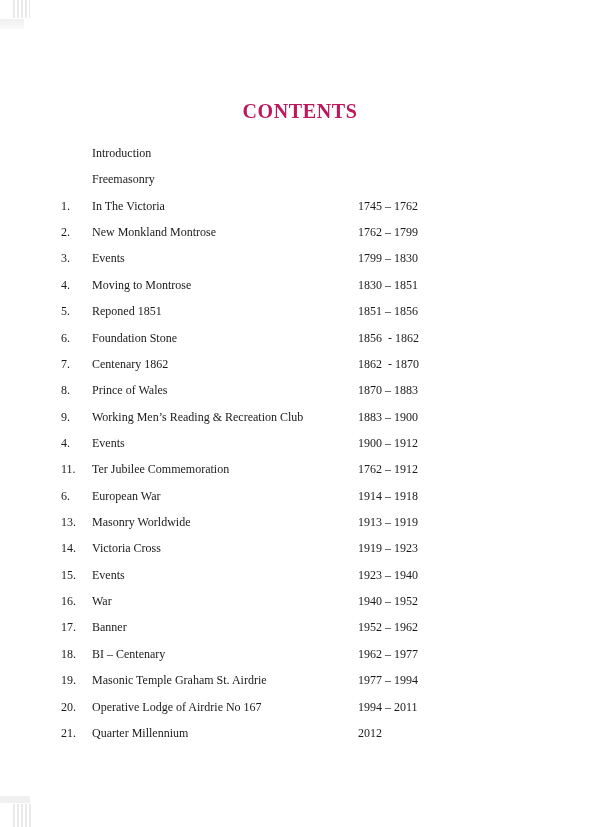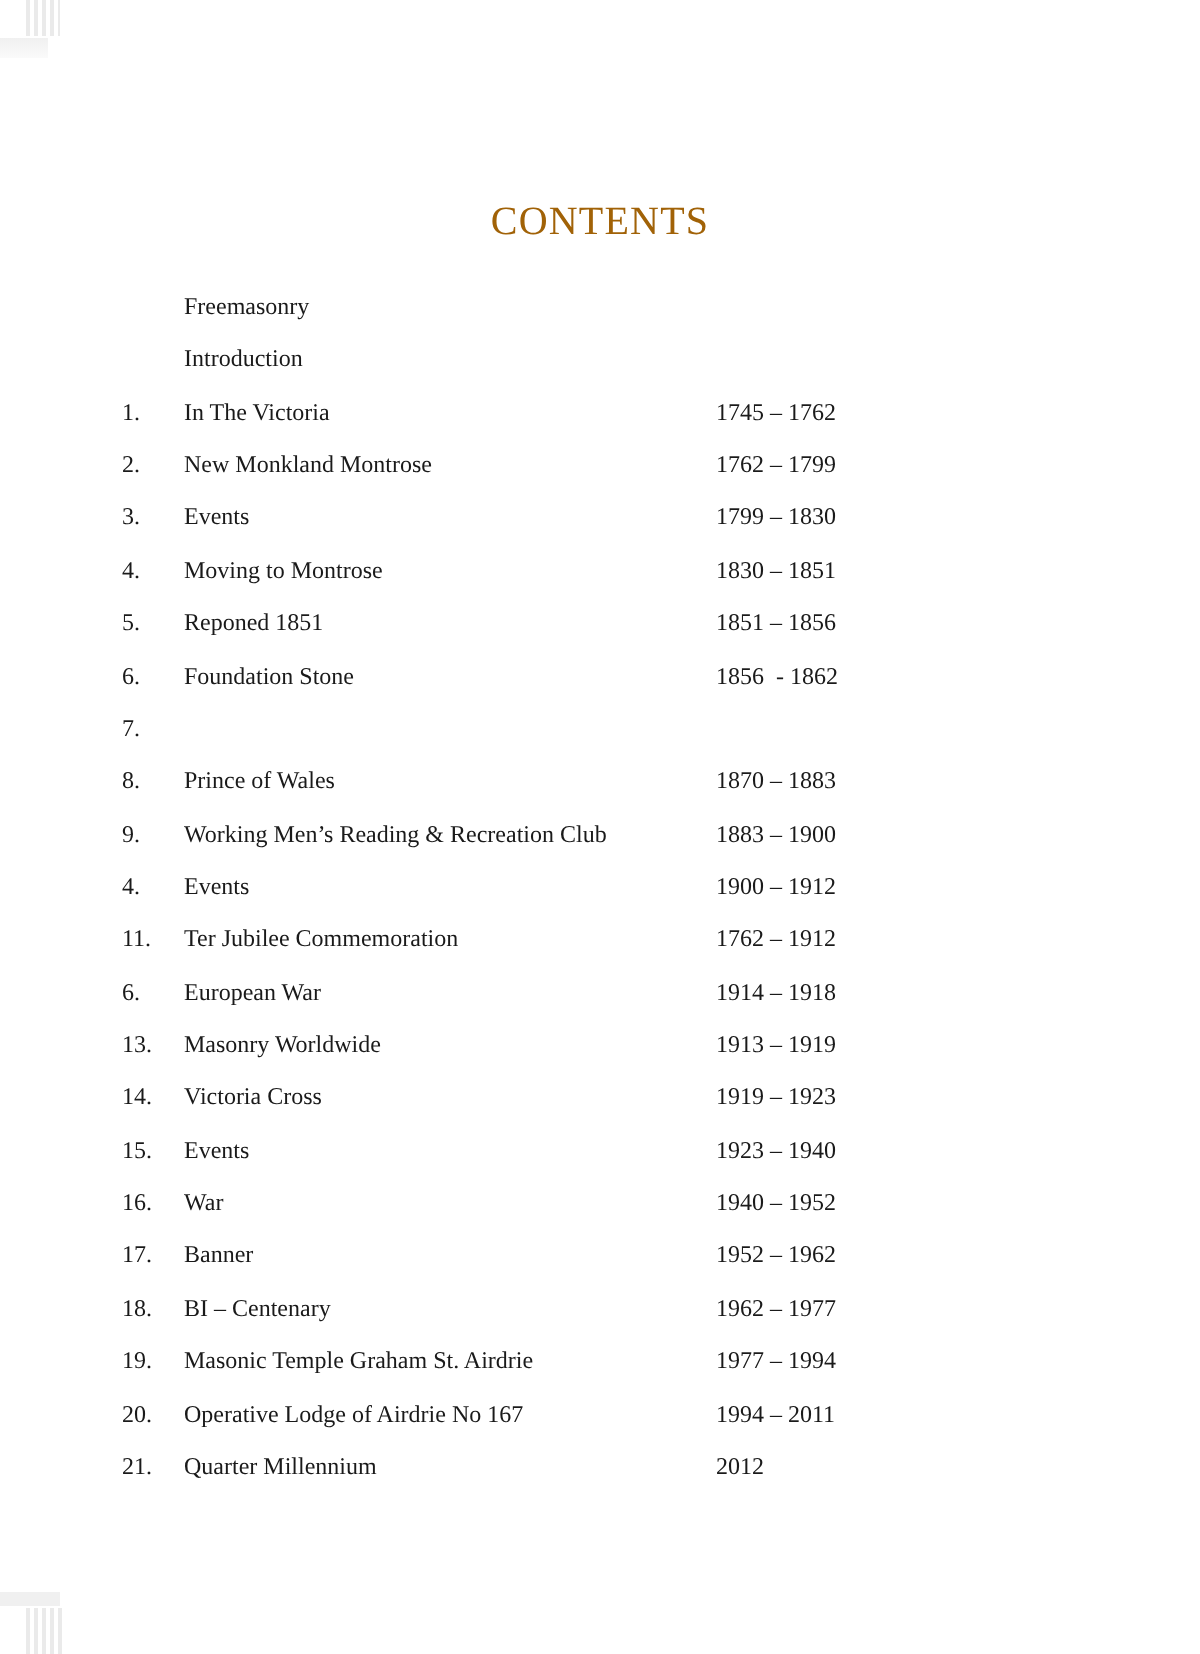"CONTENTS" .doc-title { color: #a16207 -> #be185d; font-weight: normal -> bold }
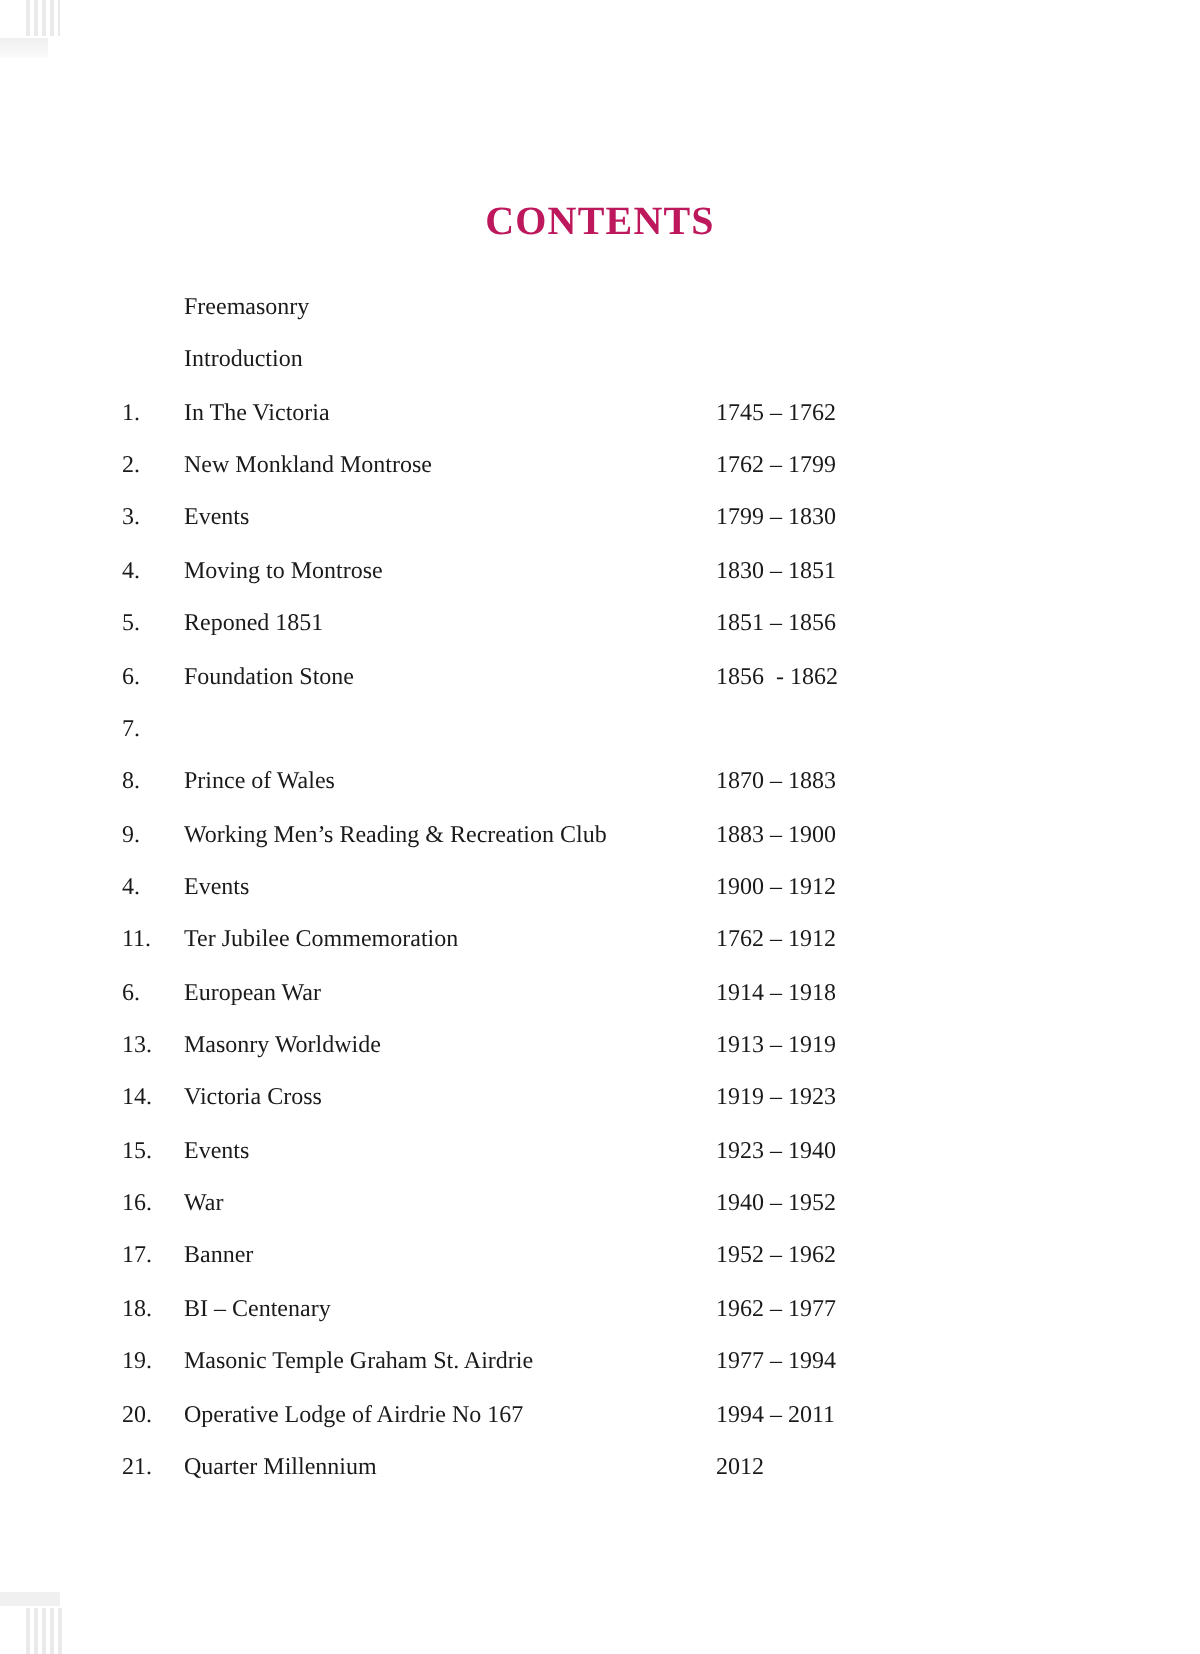"Freemasonry" div.toc-row { order: before "Introduction" -> after "Introduction" }
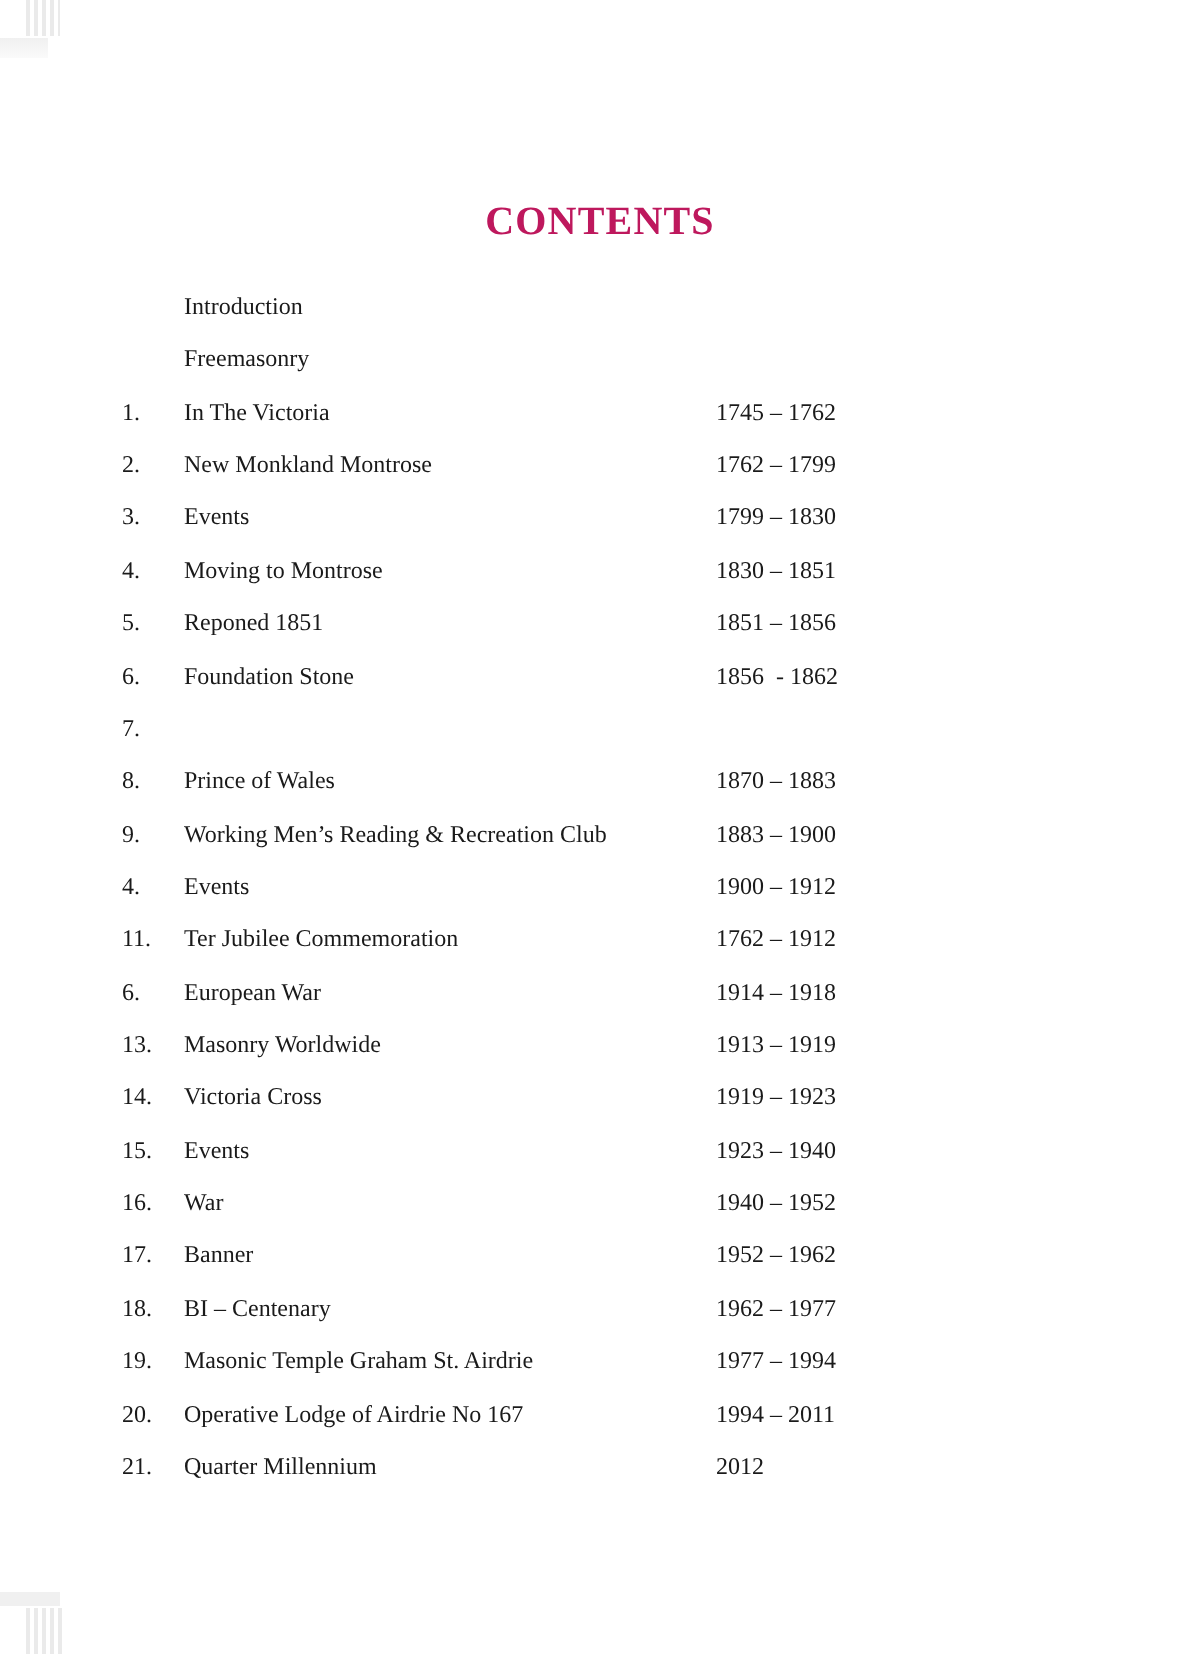"Centenary 1862" span.toc-title { html: none -> <span>Centenary 1862</span> }
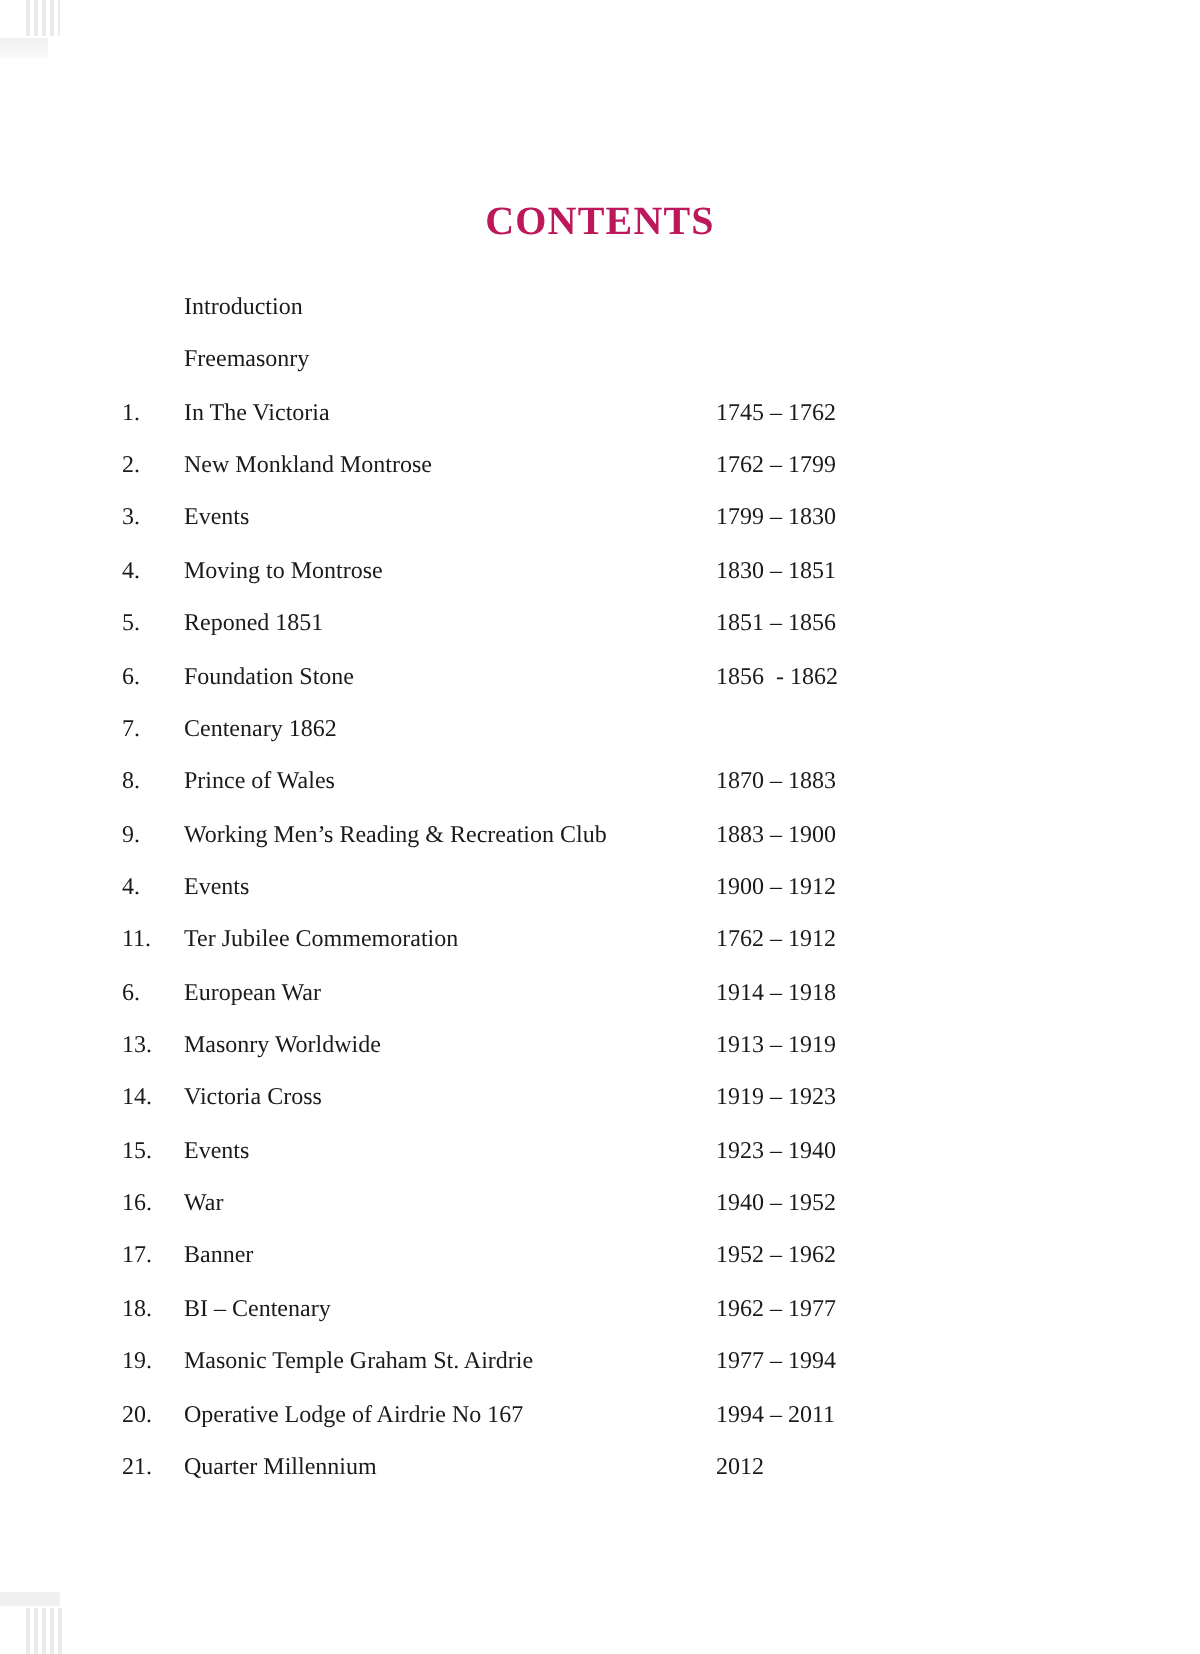"1862 - 1870" span.toc-dates { html: none -> <span>1862 - 1870</span> }
